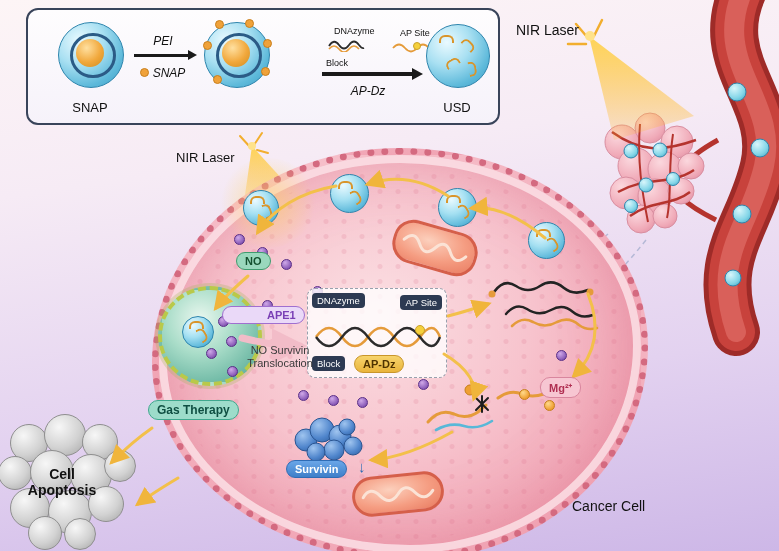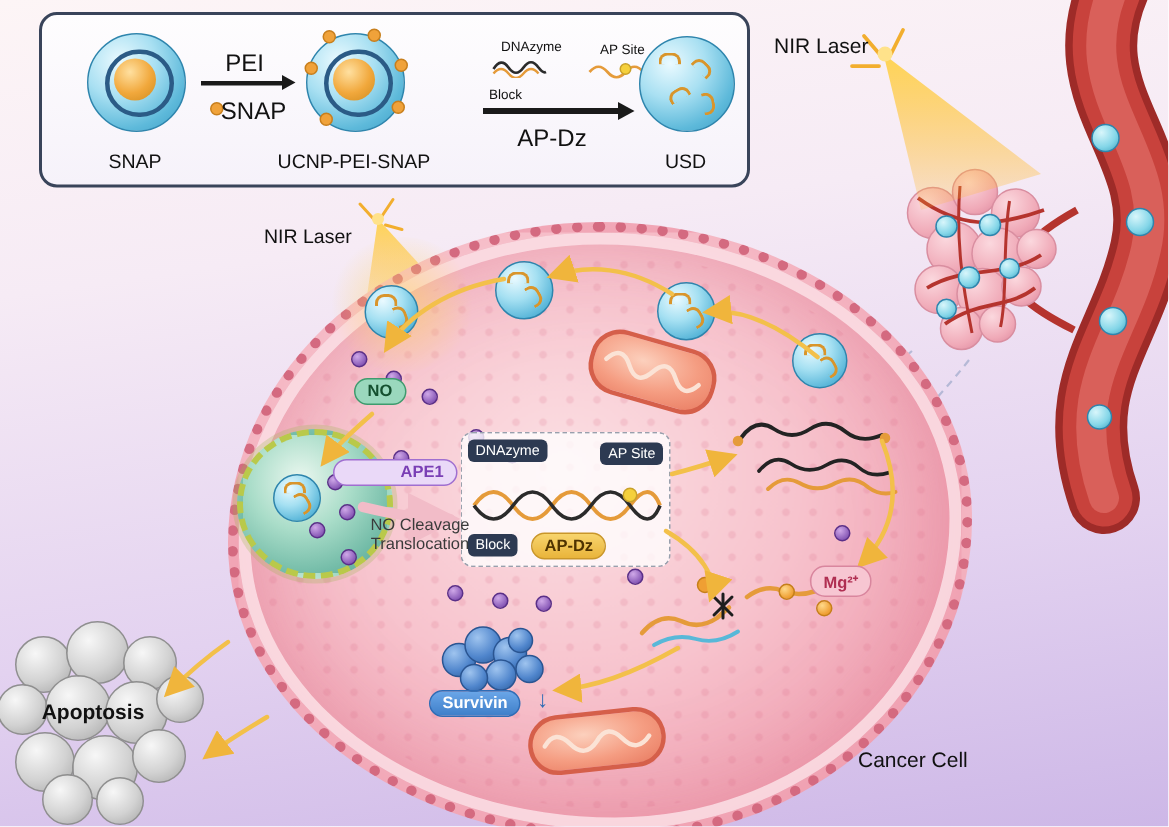"PEI" .fs12 { font-size: 16px -> 12px; font-style: none -> italic }
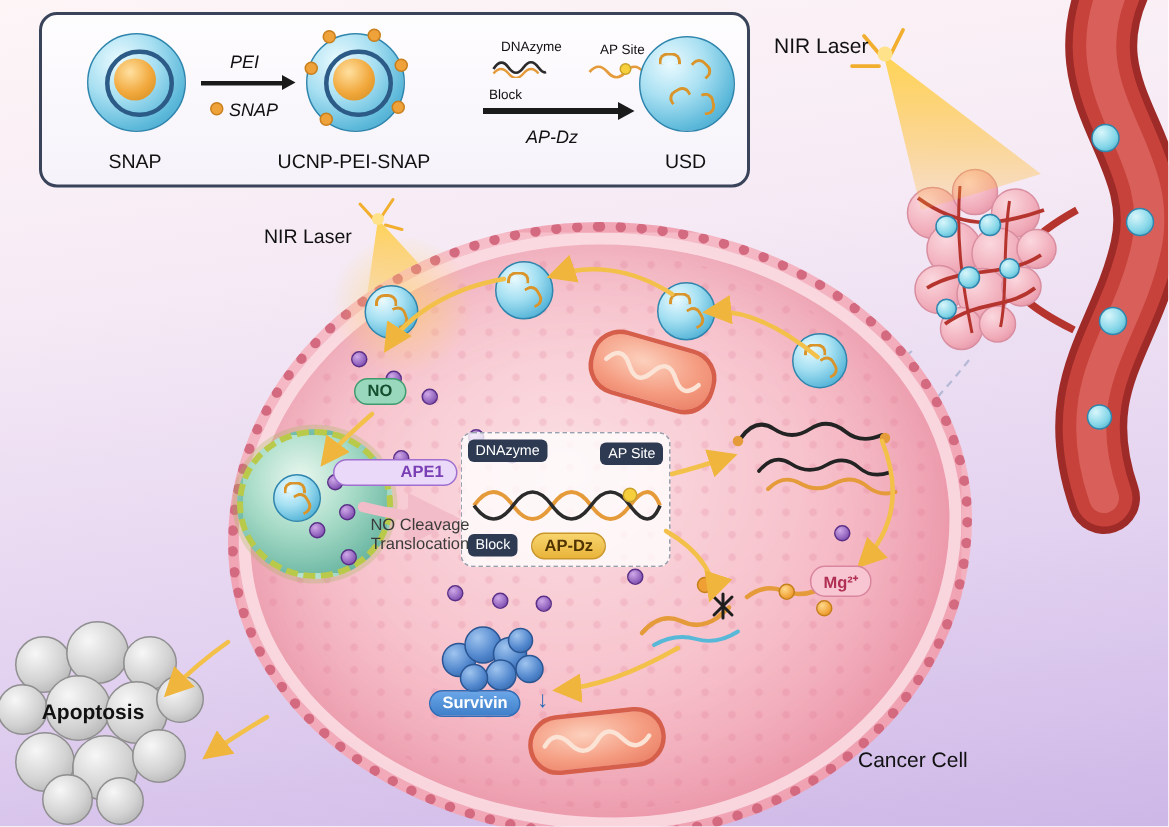"UCNP-PEI-SNAP" div.lbl { html: <div>UCNP-PEI-SNAP</div> -> none }
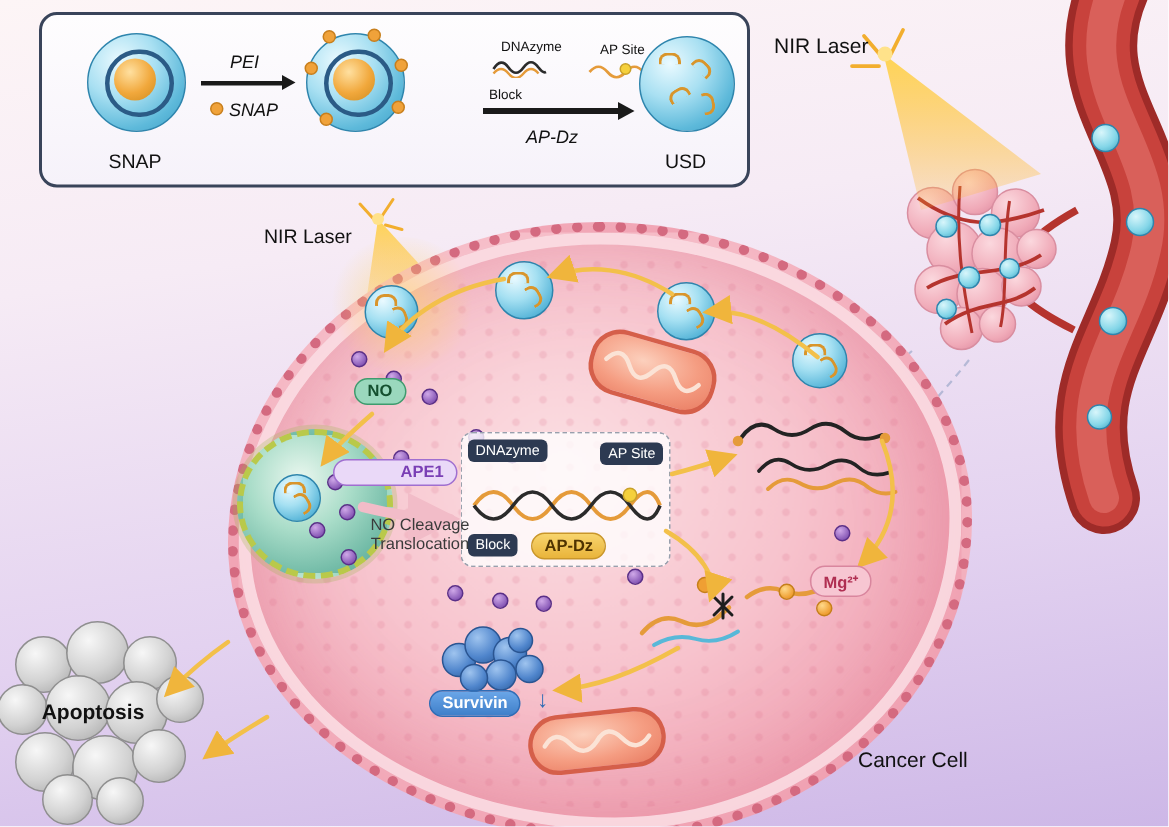"NO Cleavage" div { text: Cleavage -> Survivin }
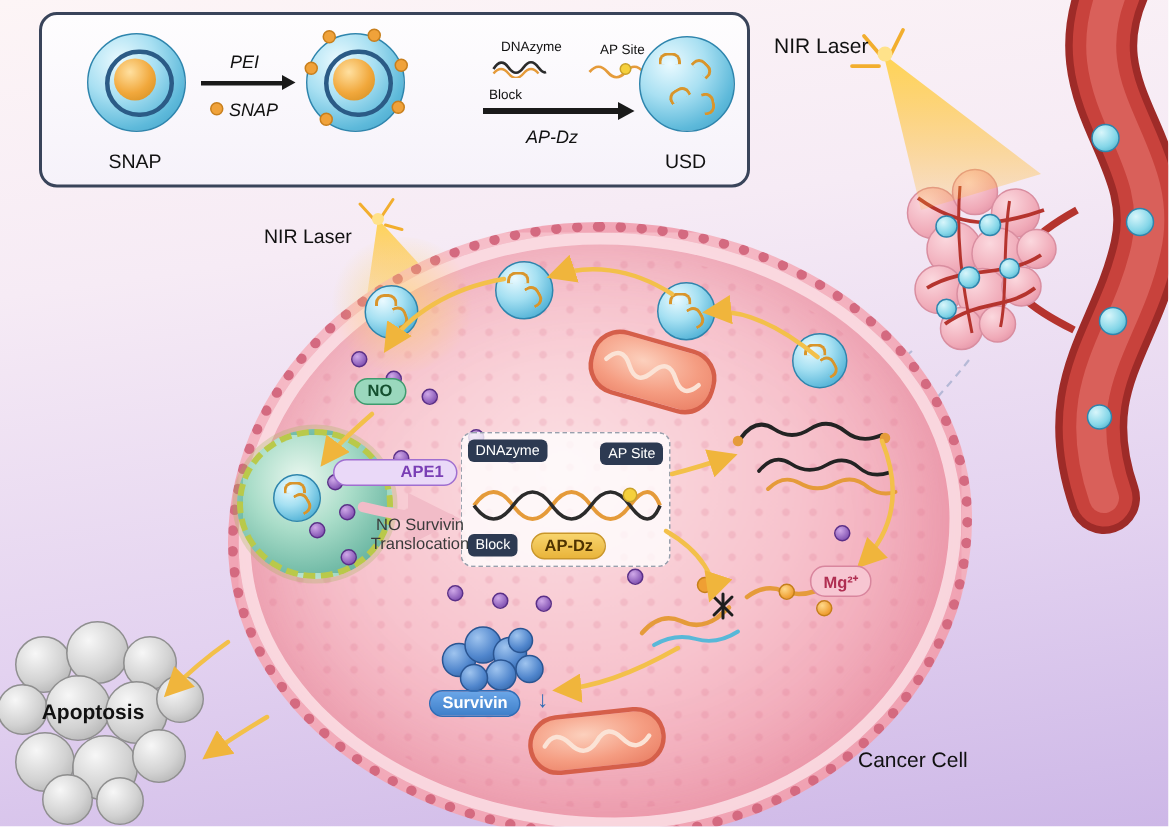"Gas Therapy" span.badge { html: none -> <span>Gas Therapy</span> }
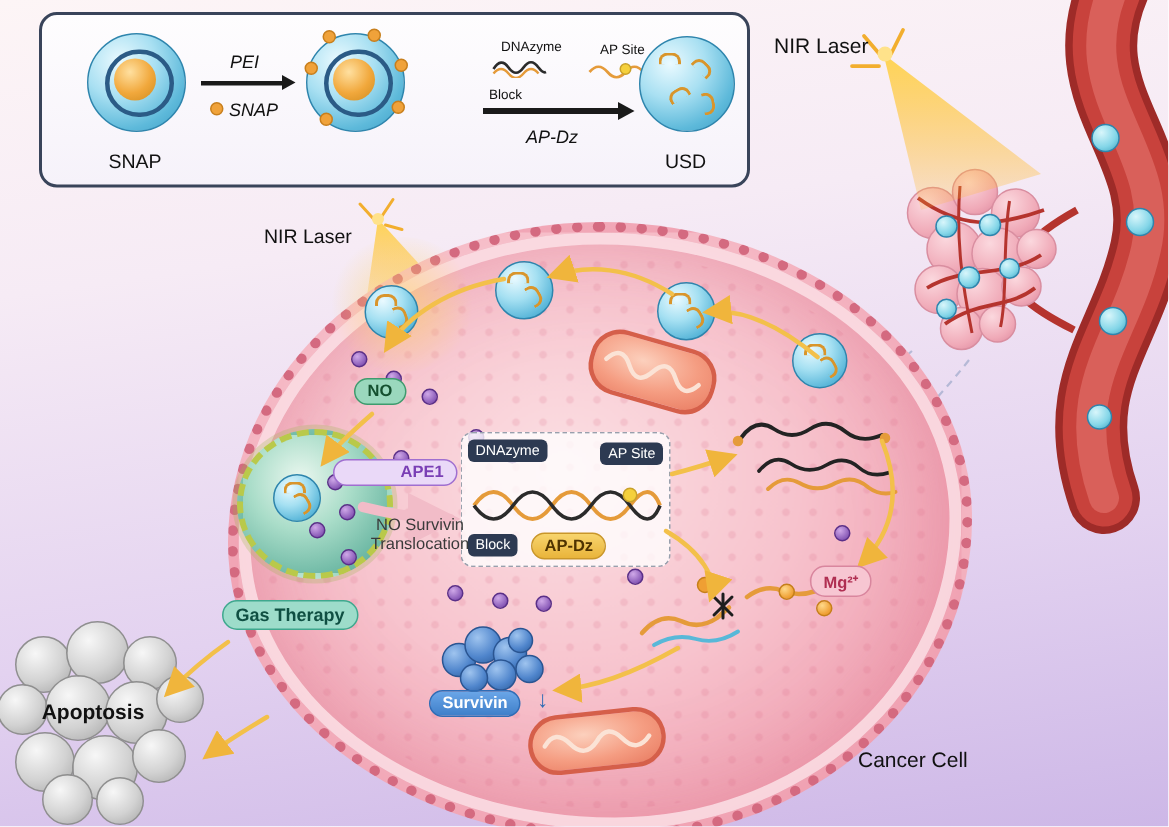"Cell" div { html: none -> <div>Cell</div> }
